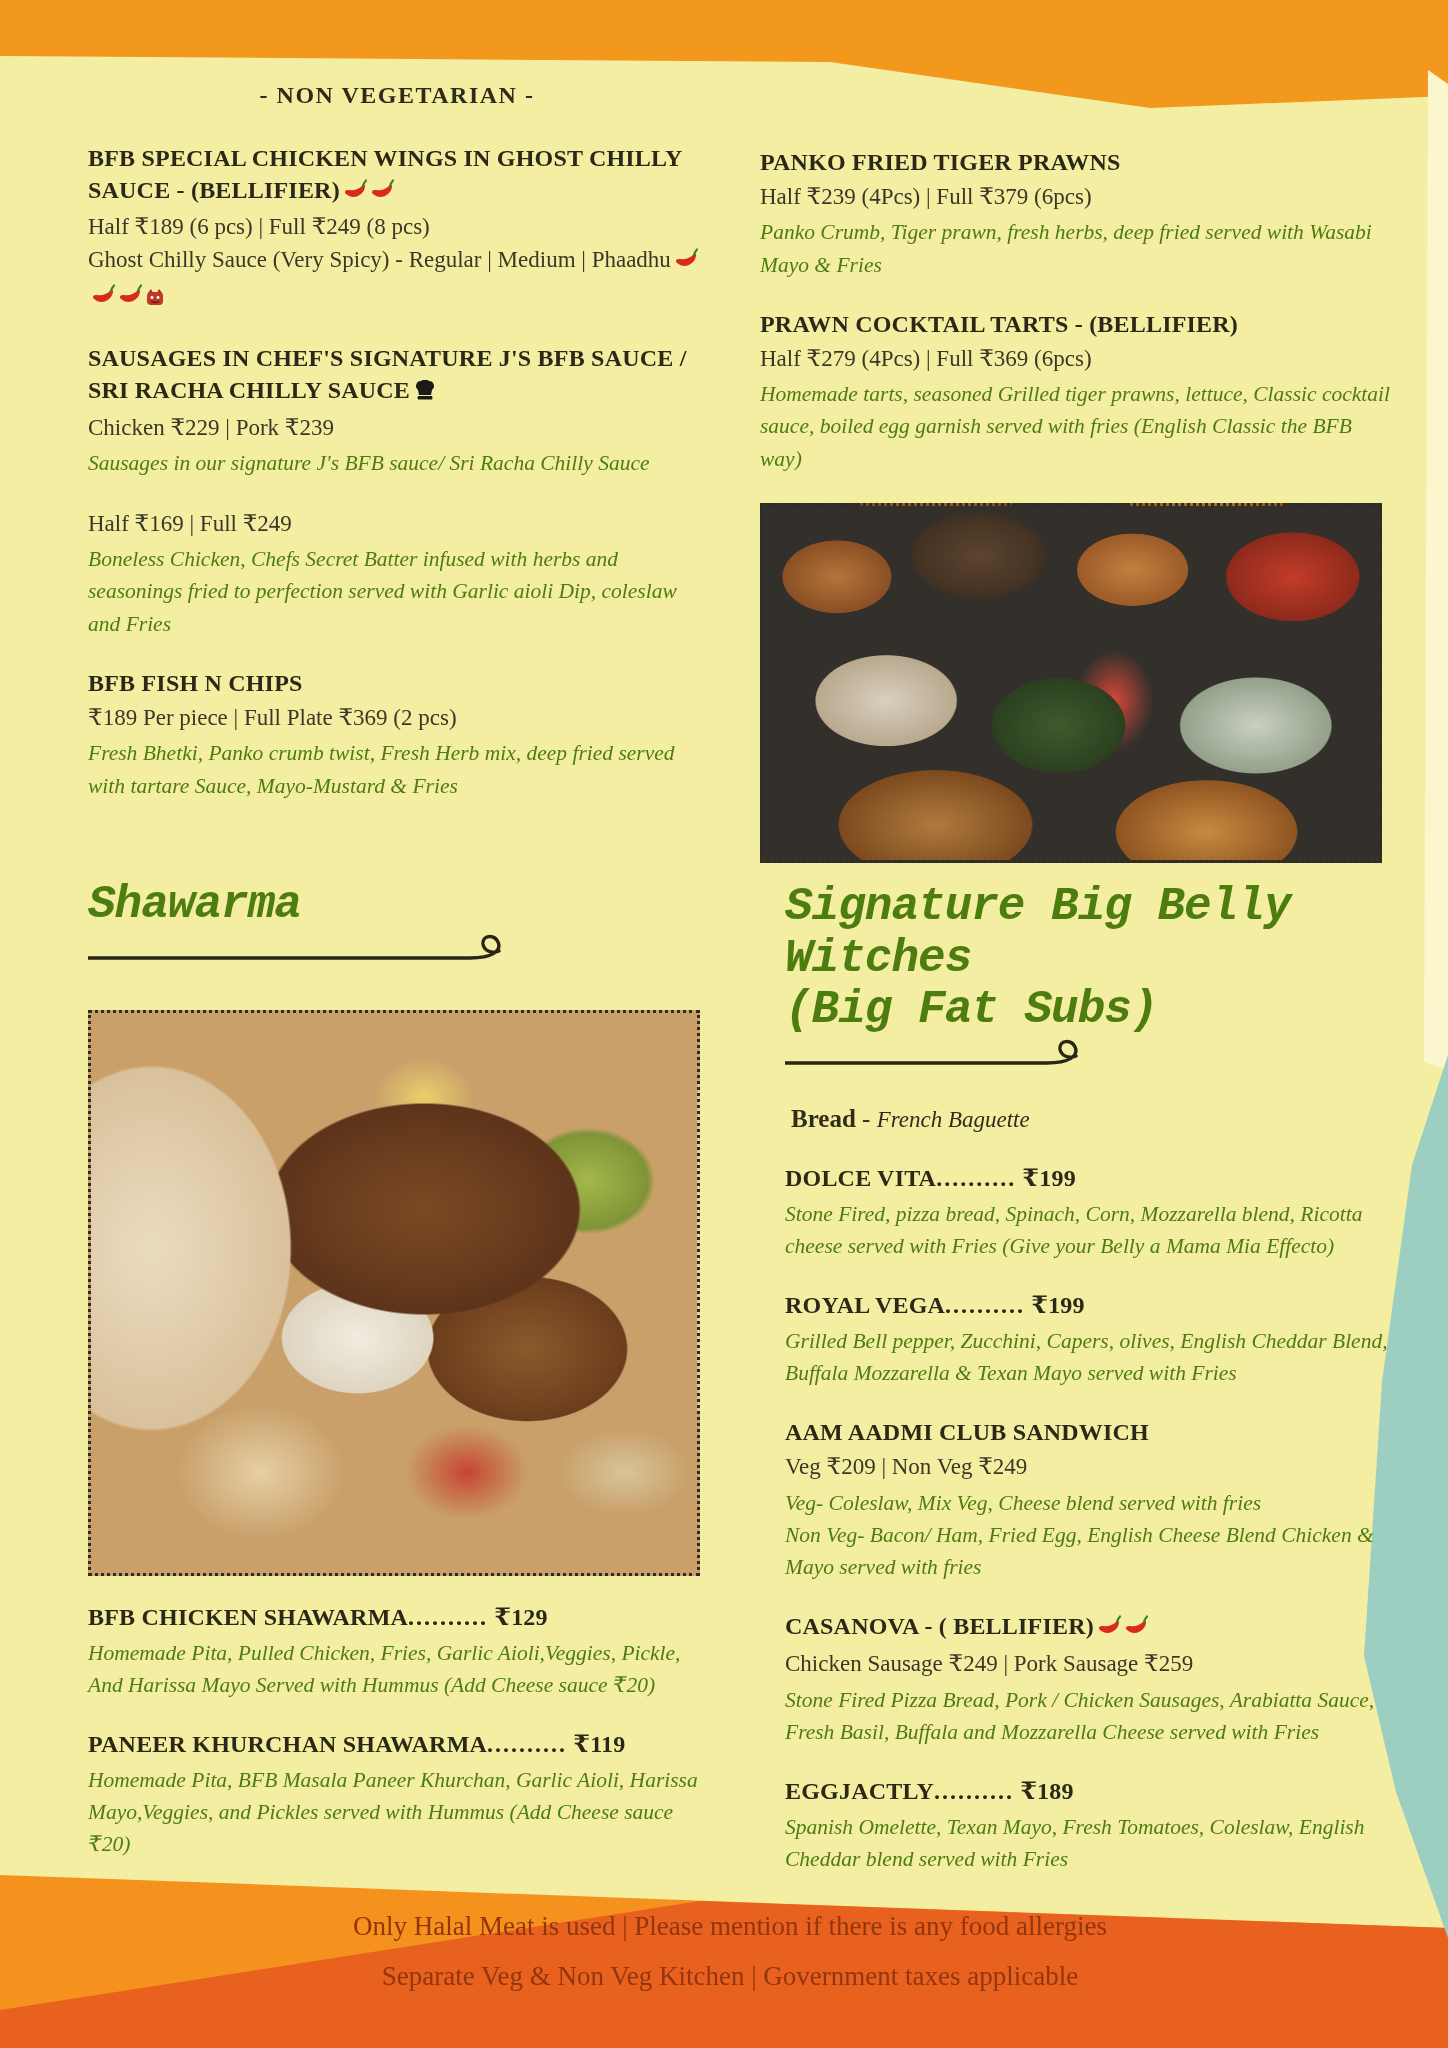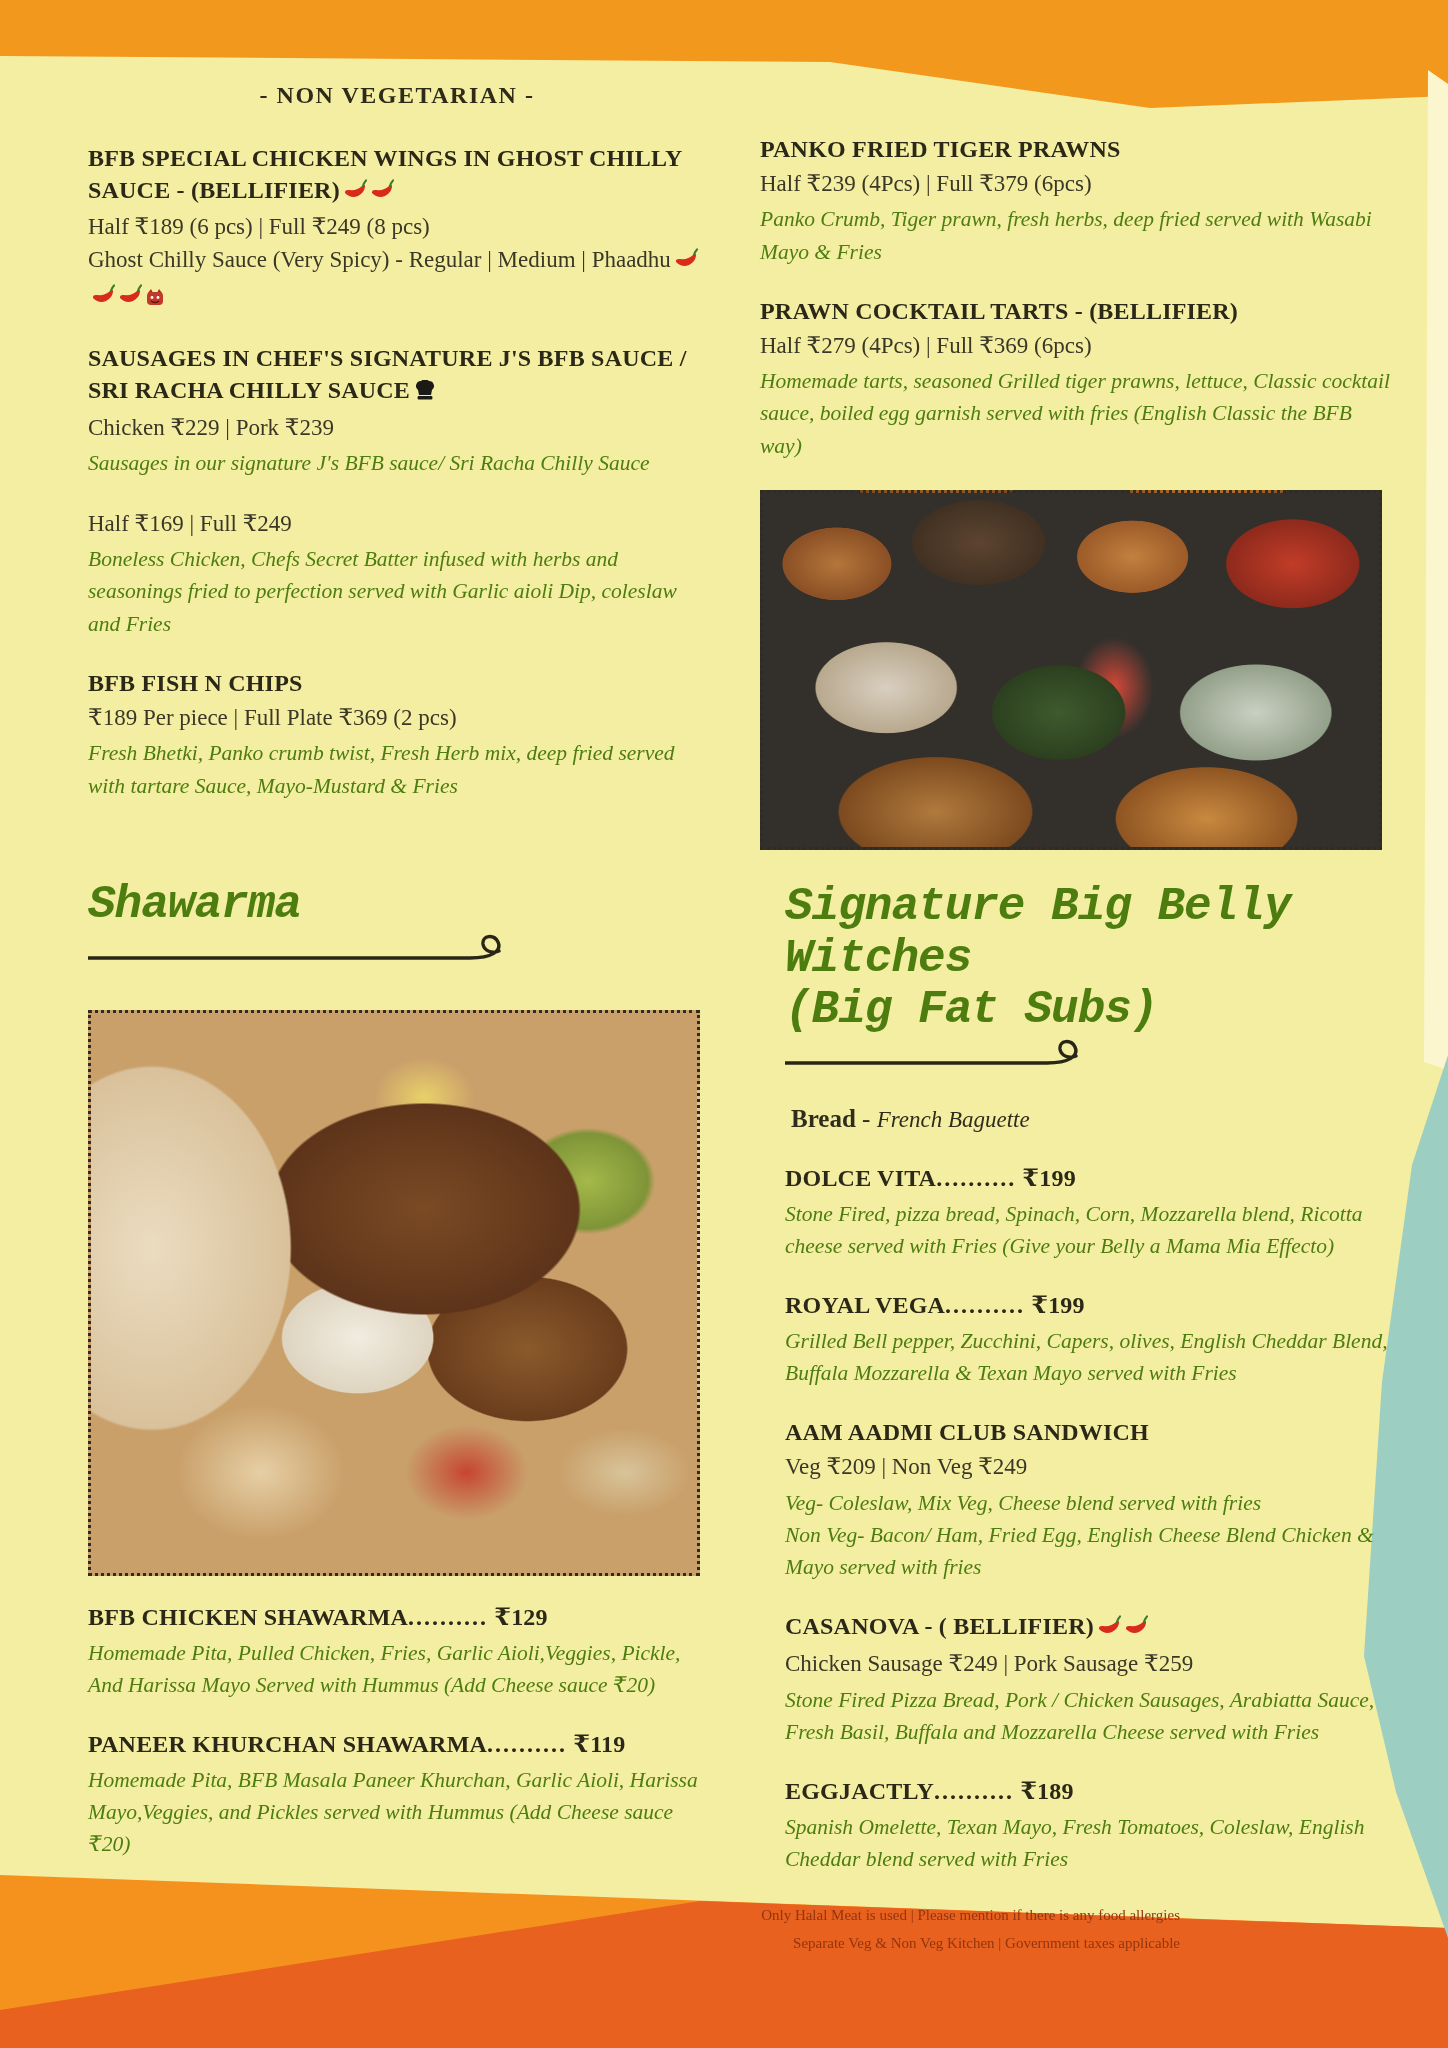"PANKO FRIED TIGER PRAWNS" #col-right { top: 134px -> 147px }
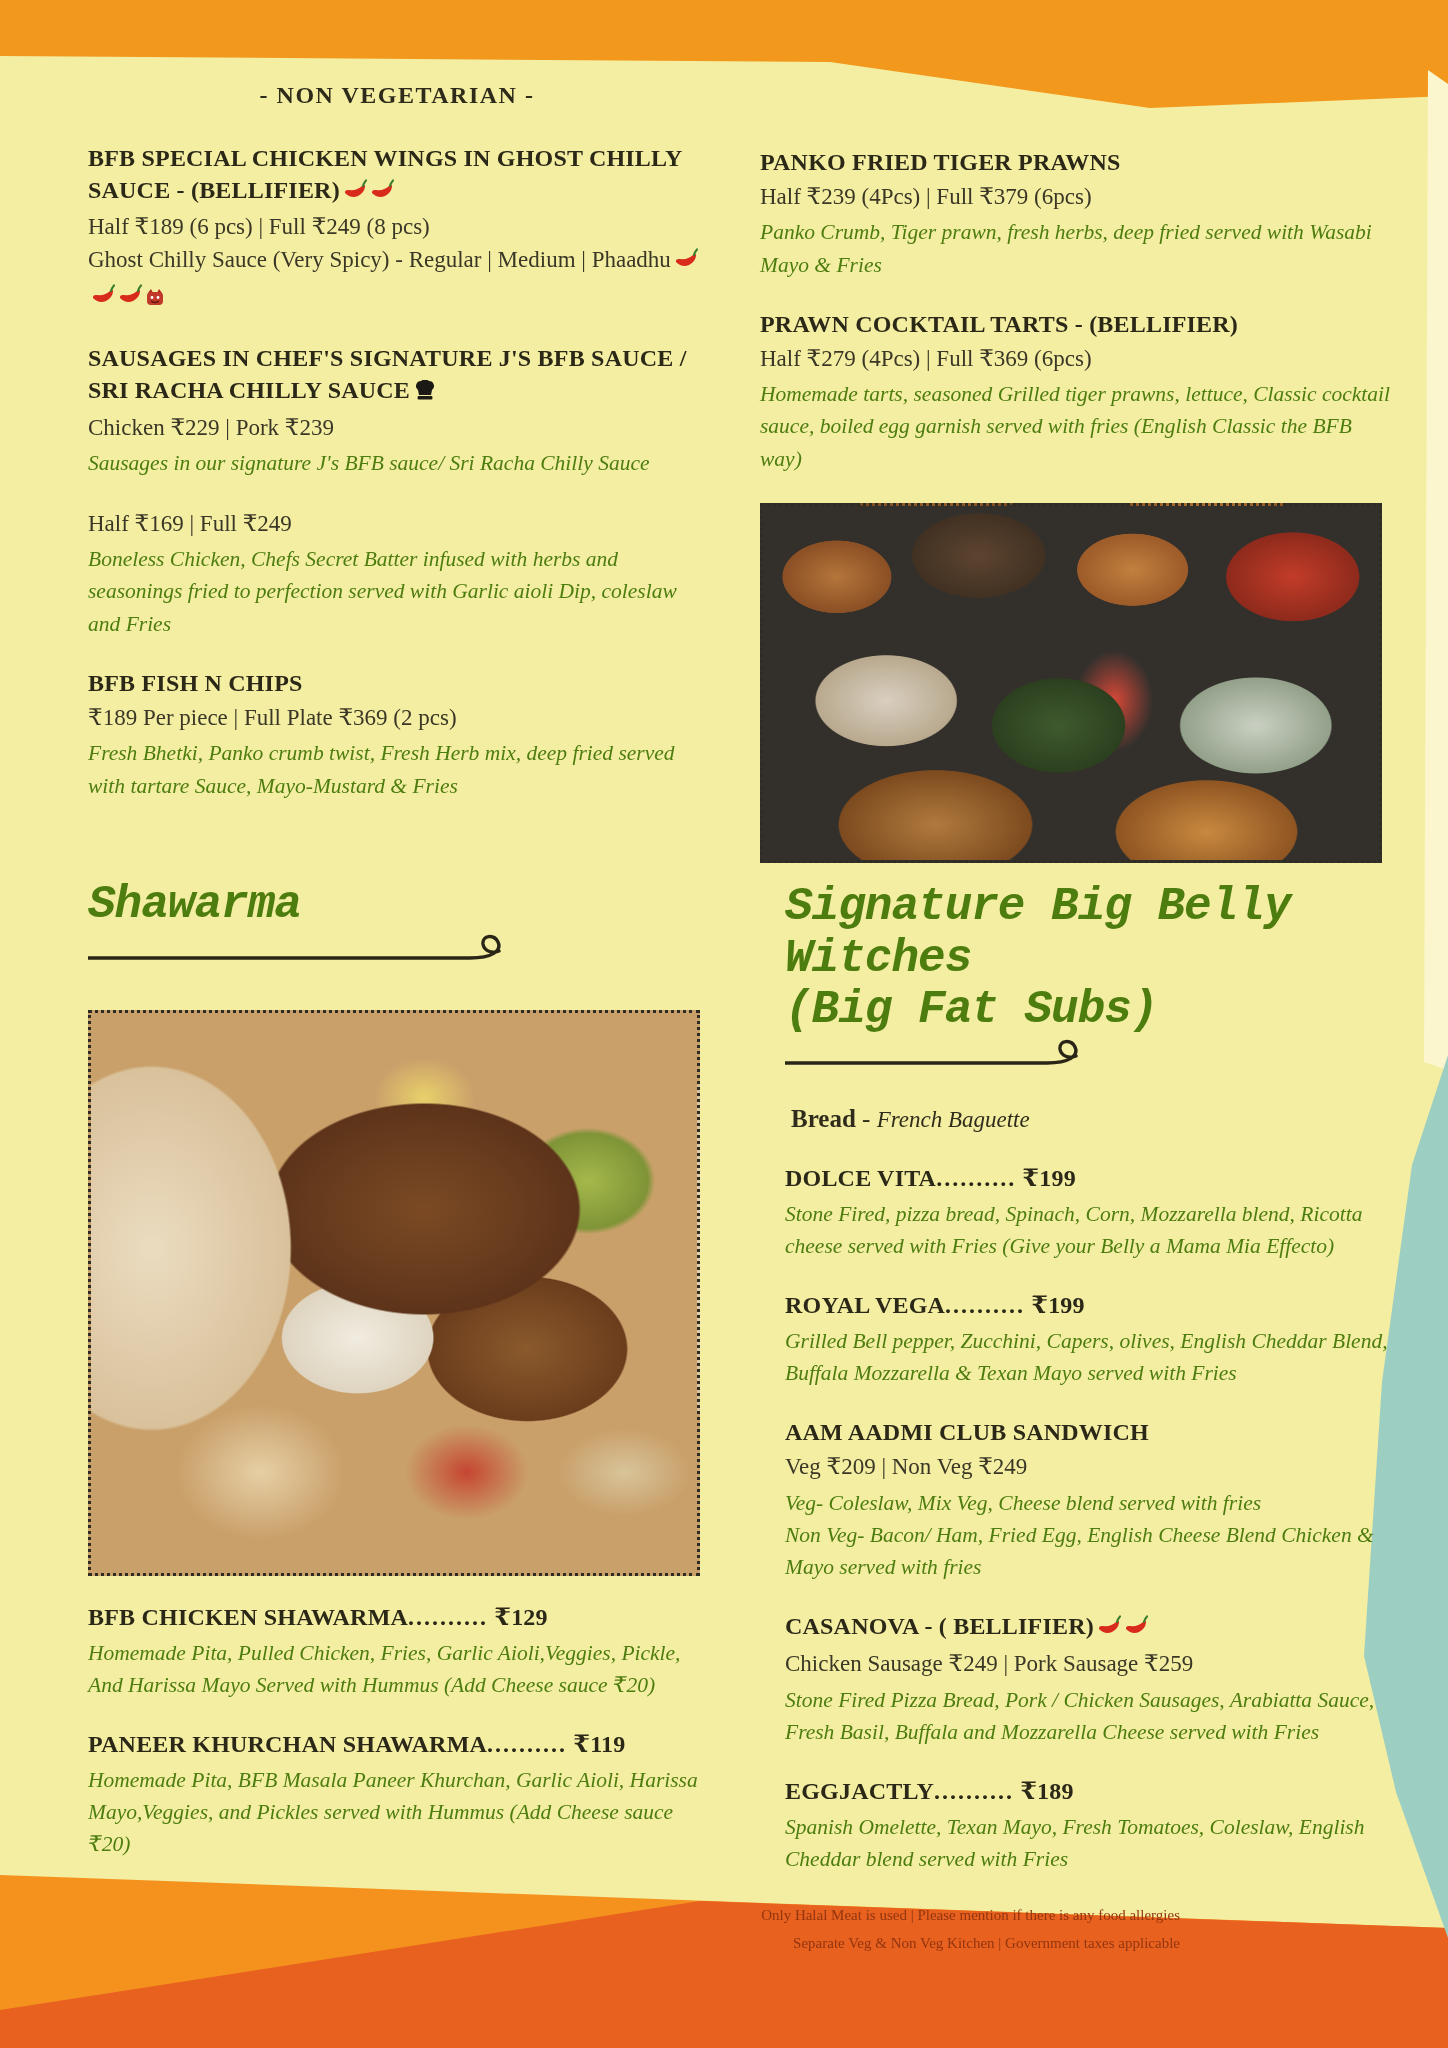"Only Halal Meat is used" #footer { font-size: 15px -> 27px; text-align: right -> center }
